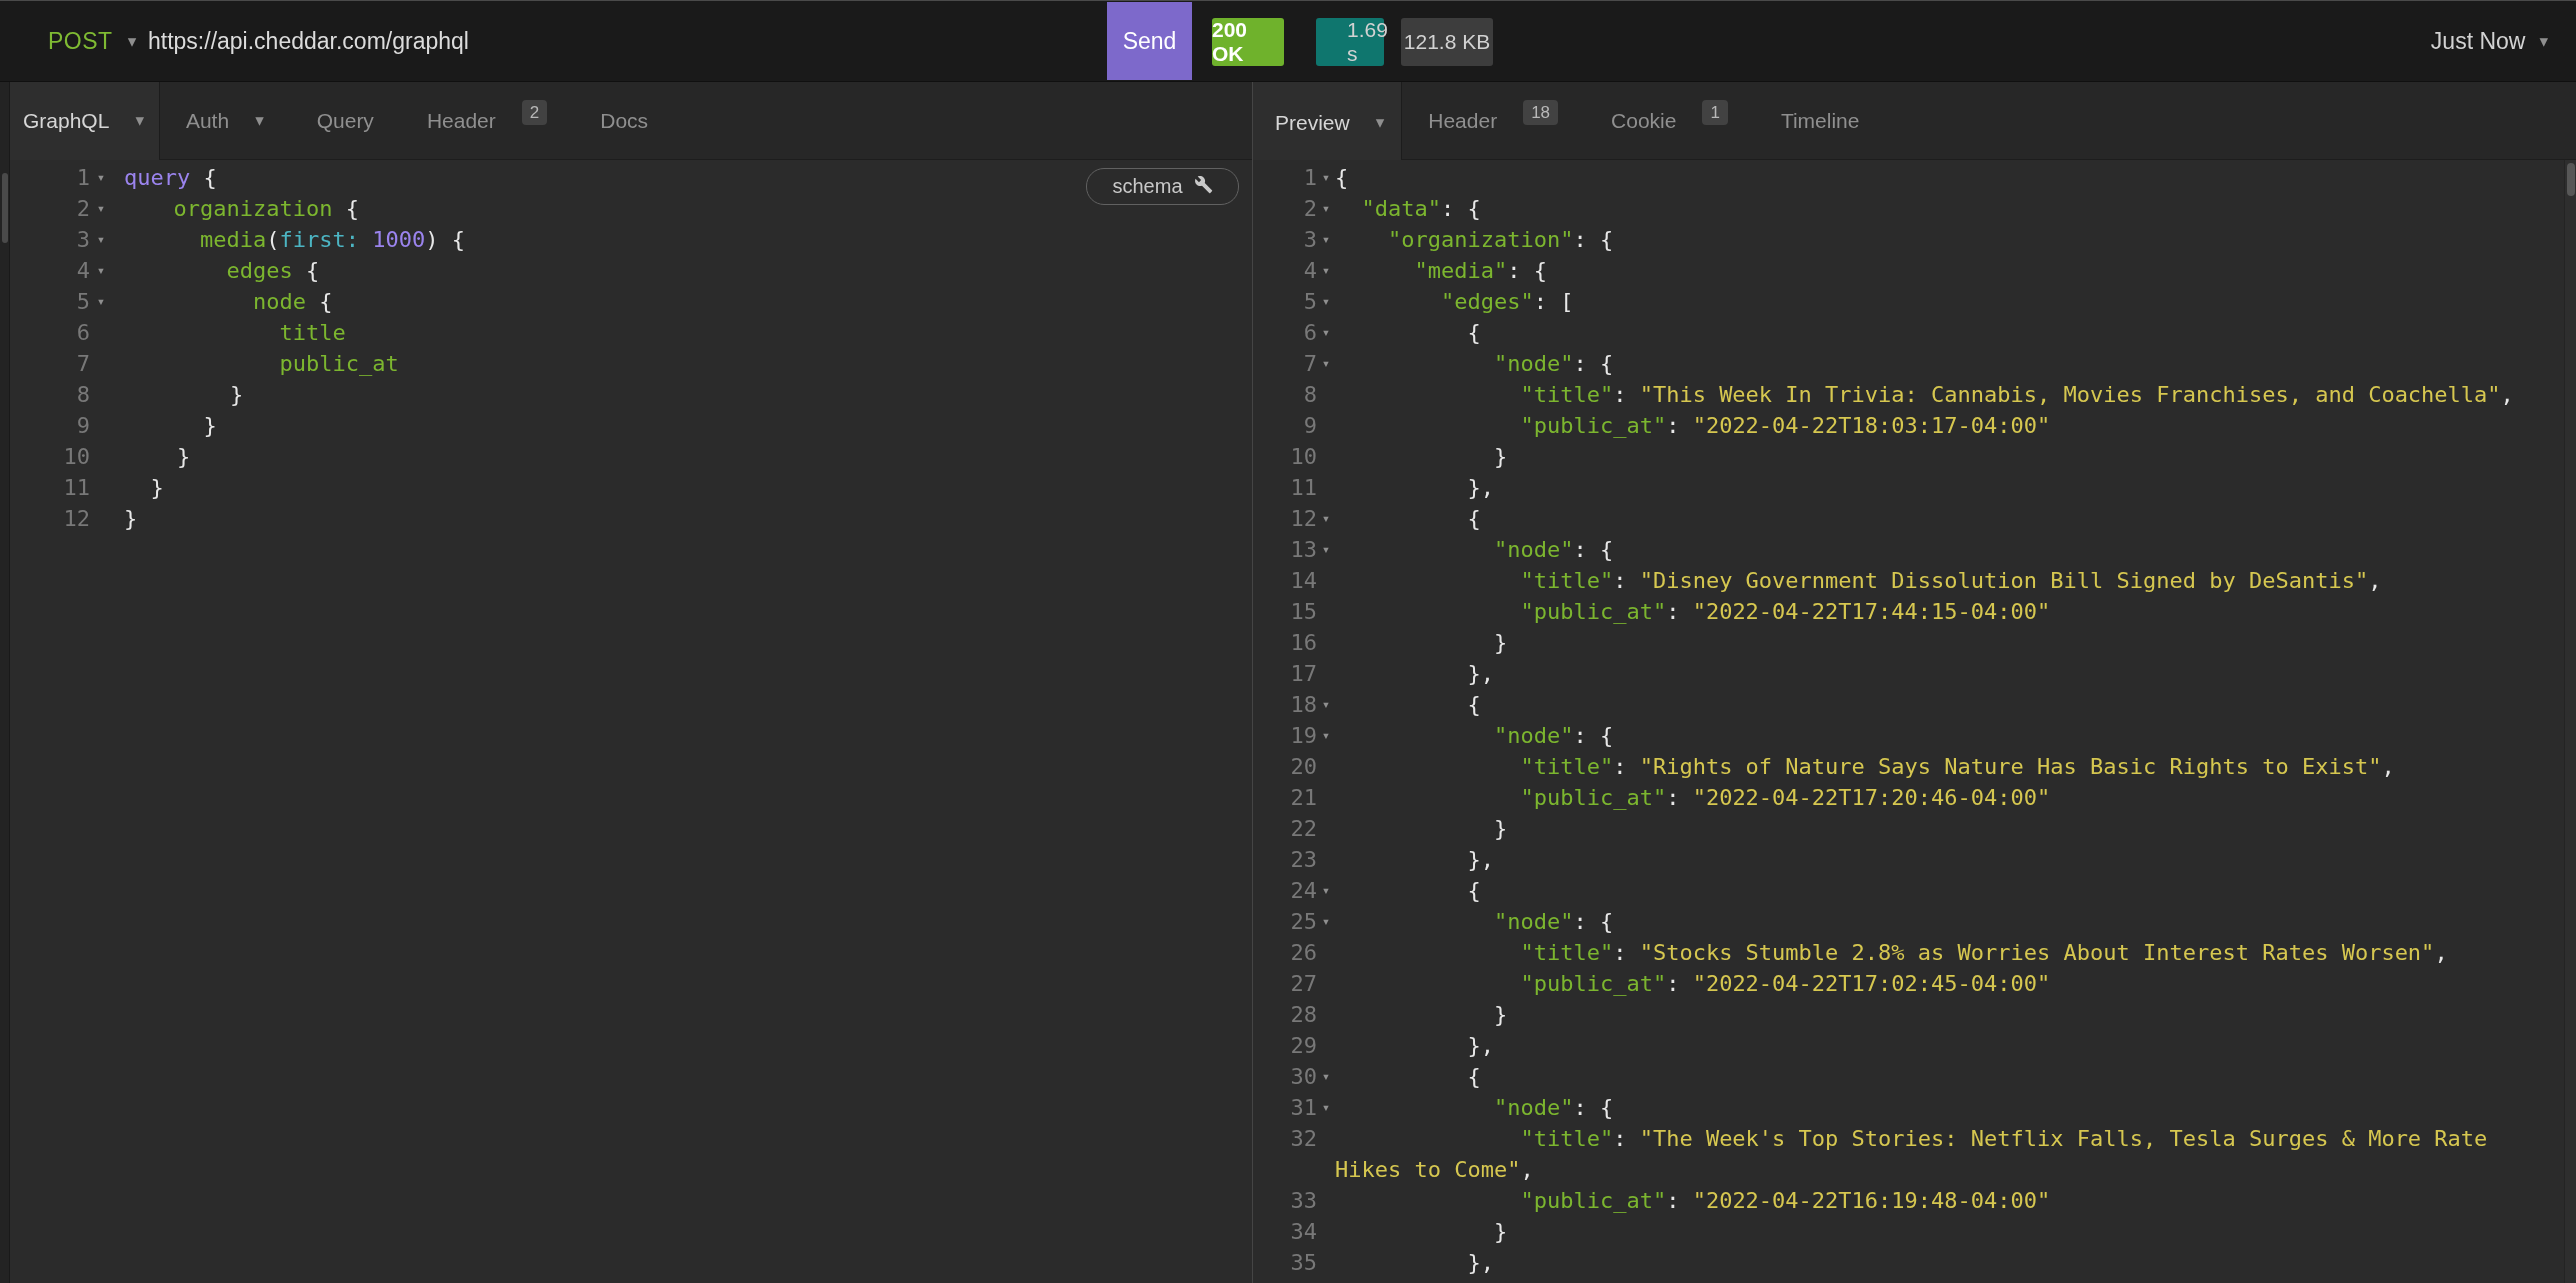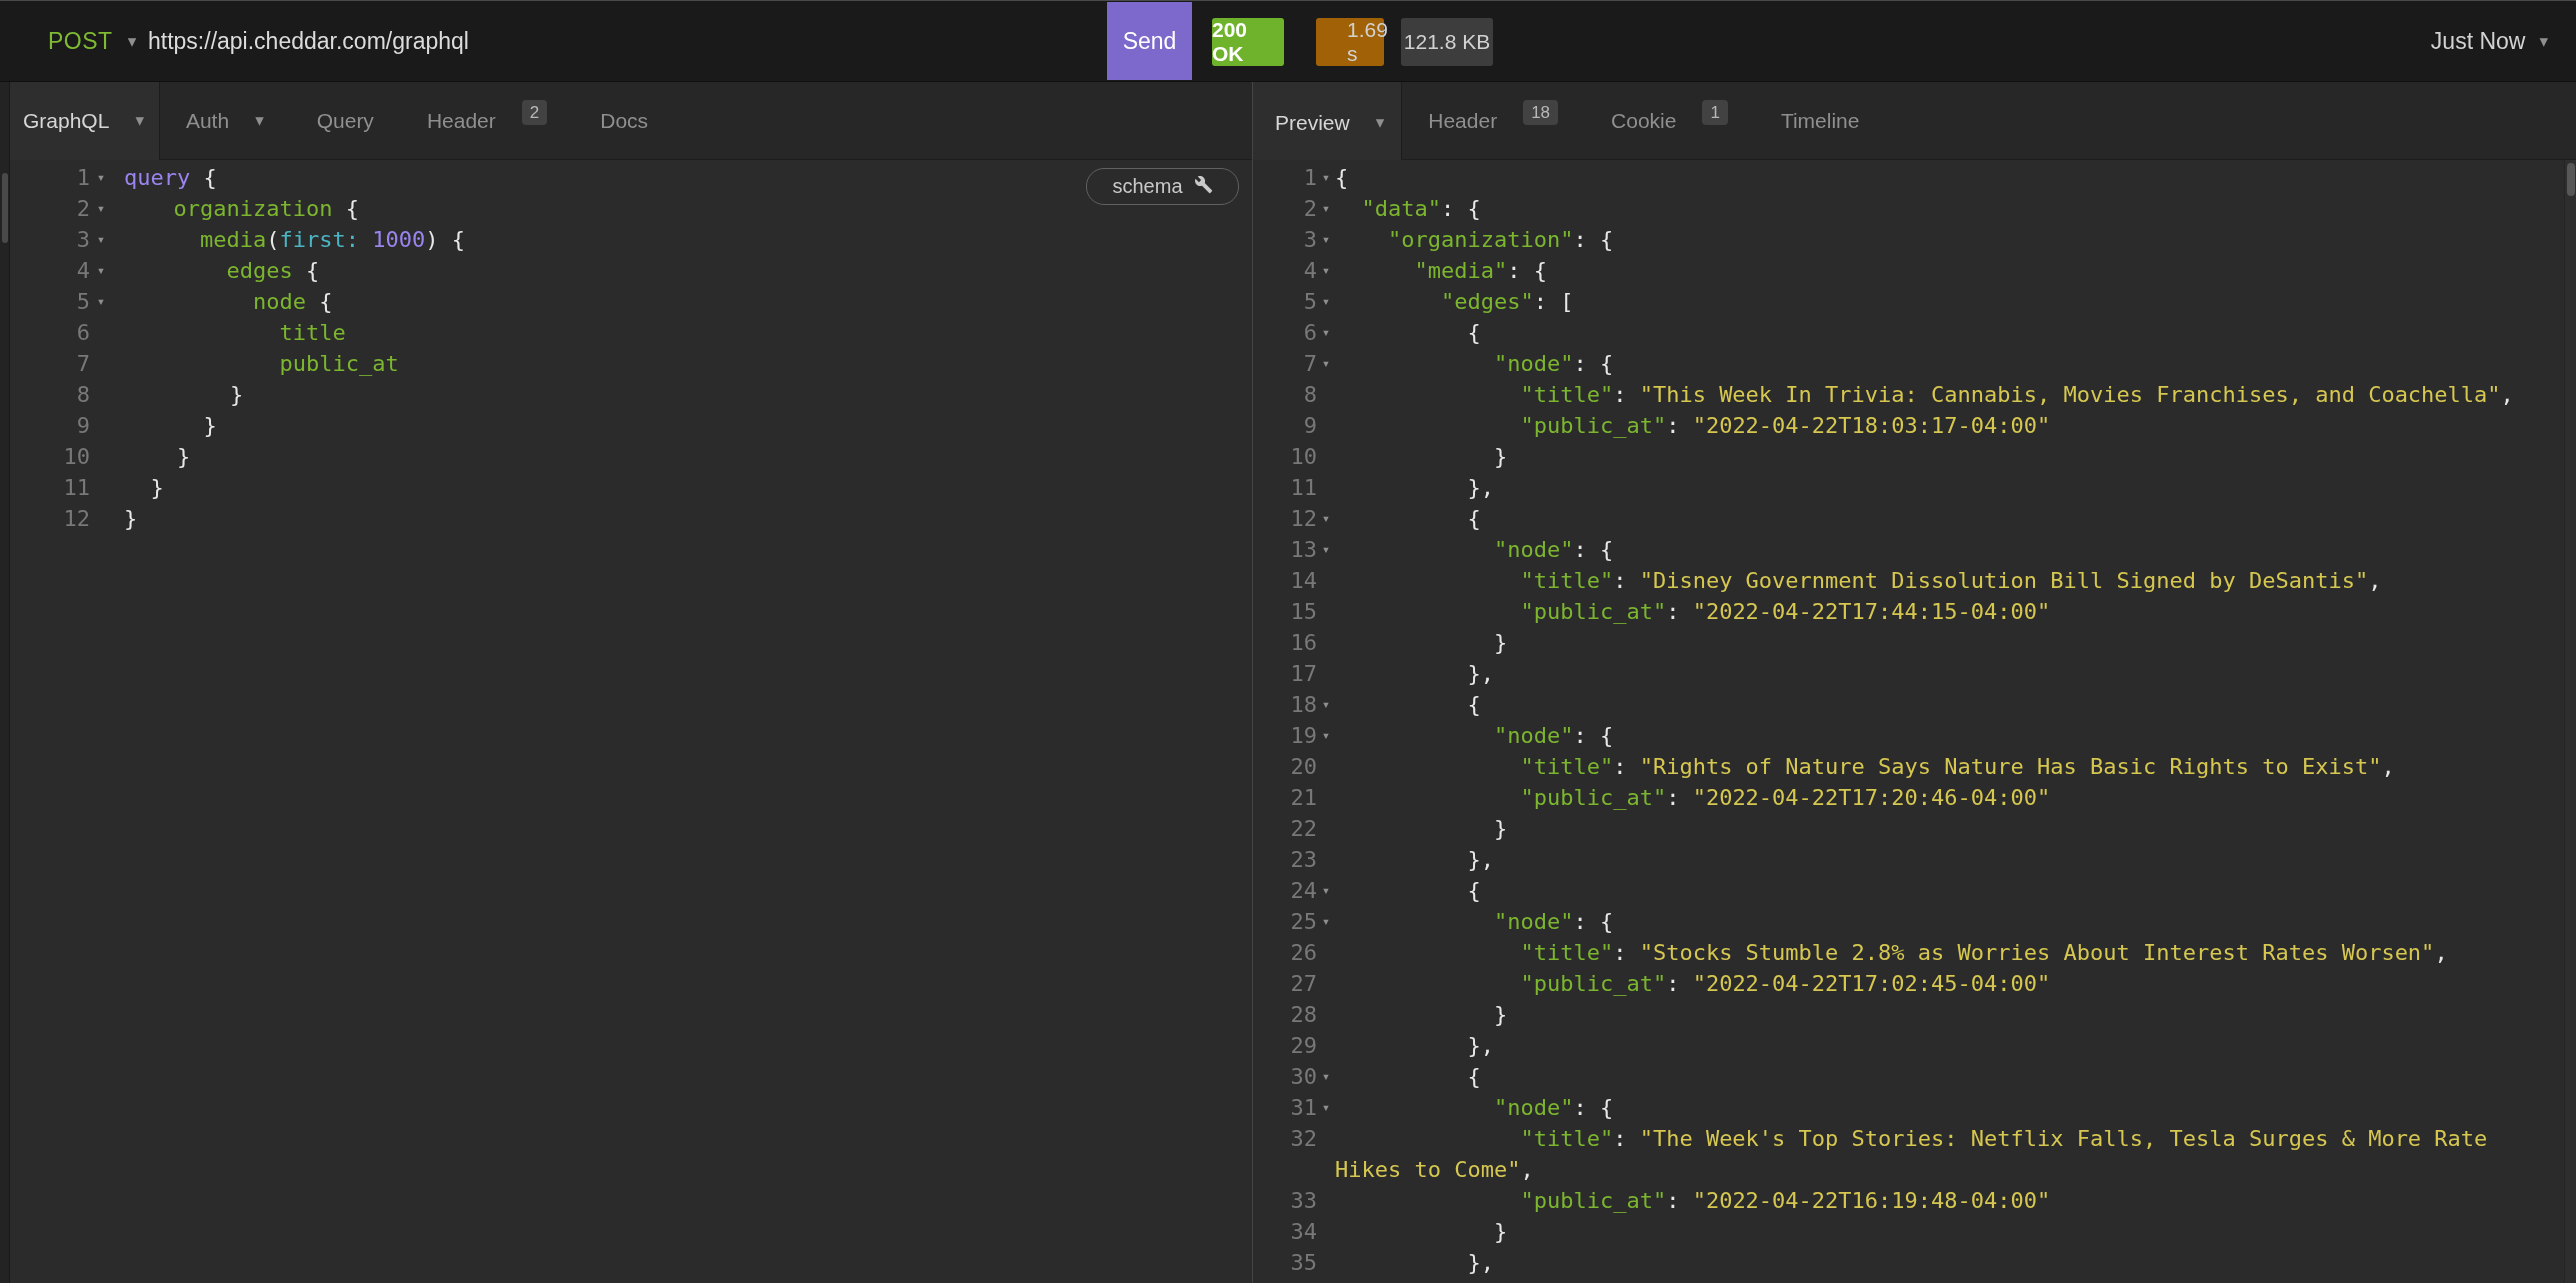"1.69 s" .time-pill { background: #a16207 -> #0f766e }
